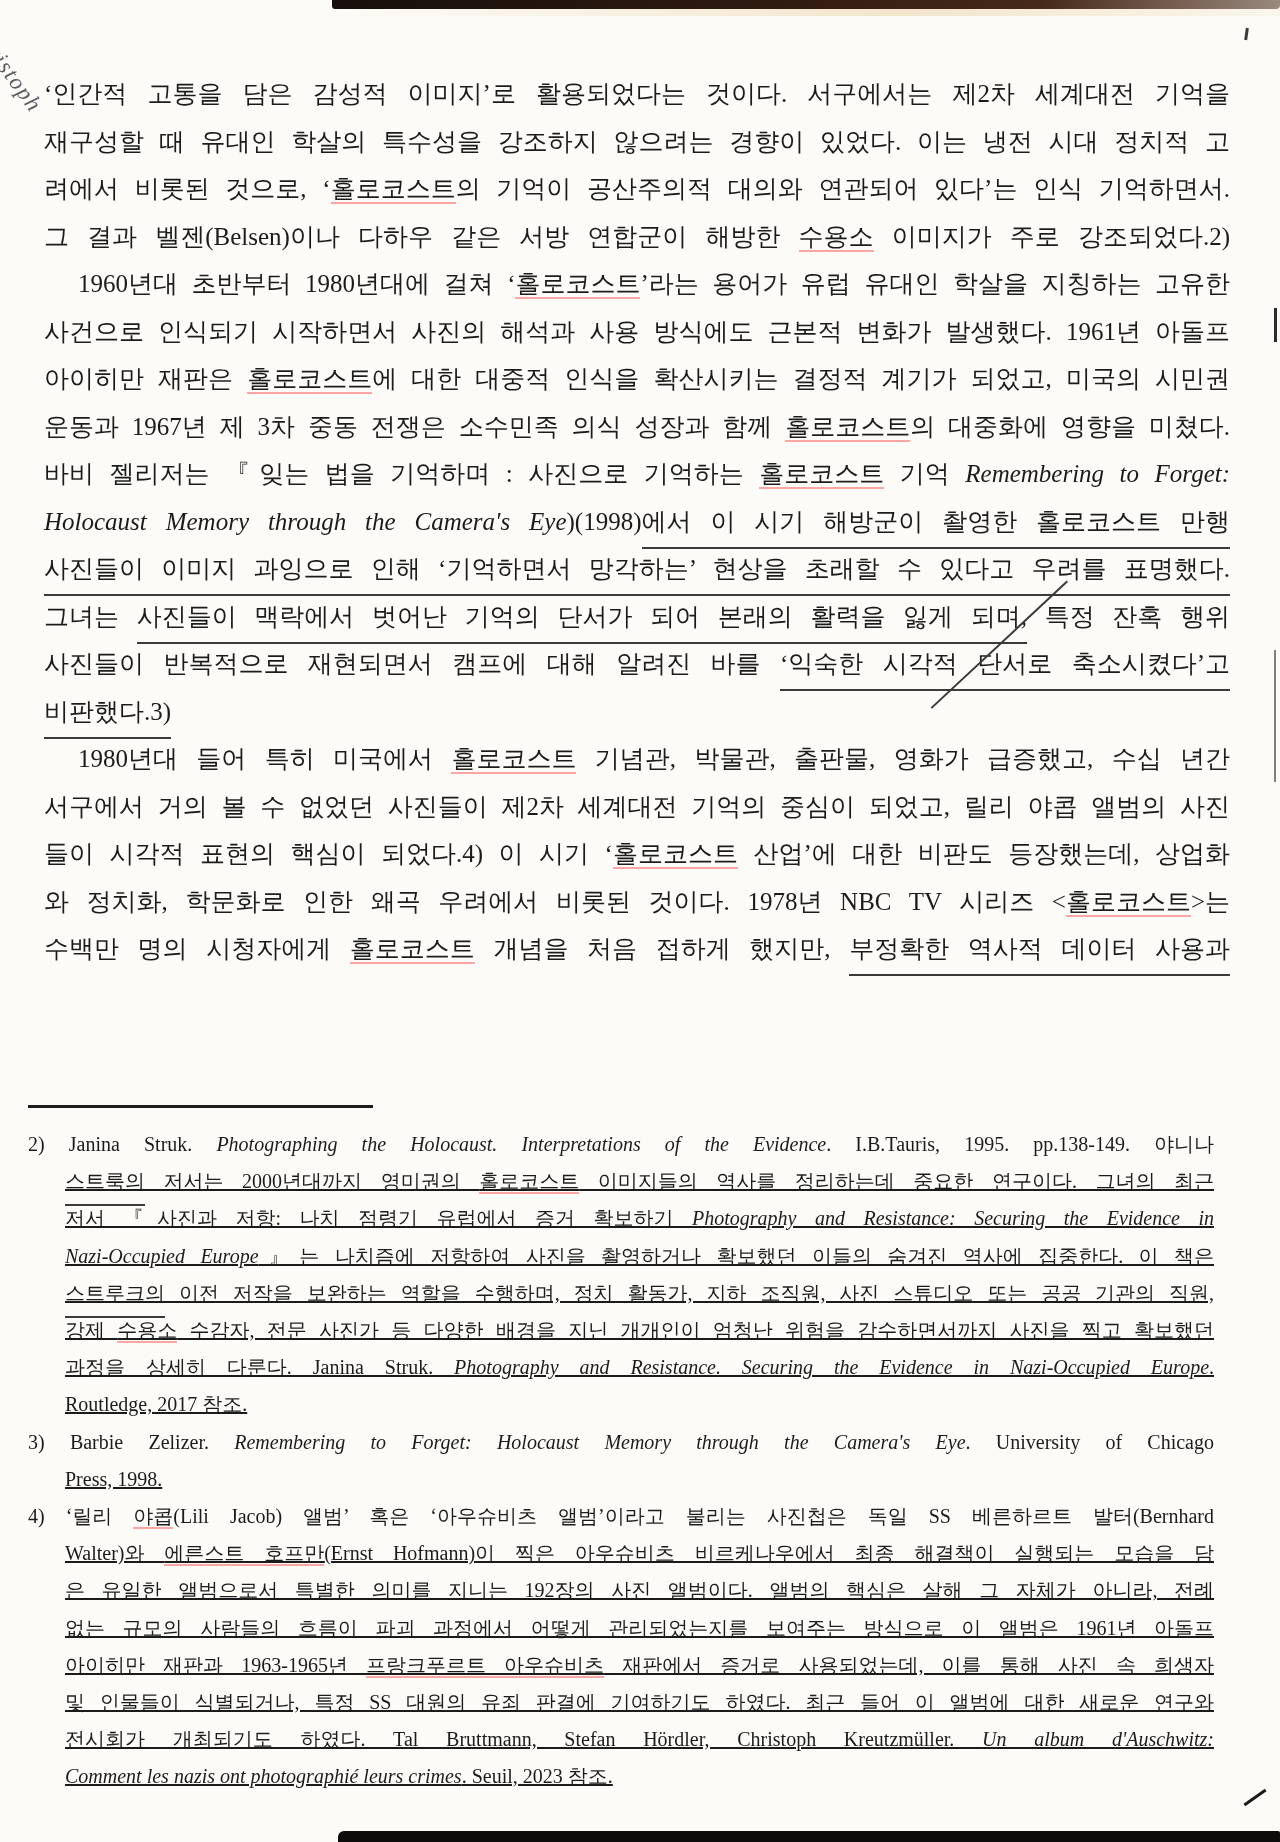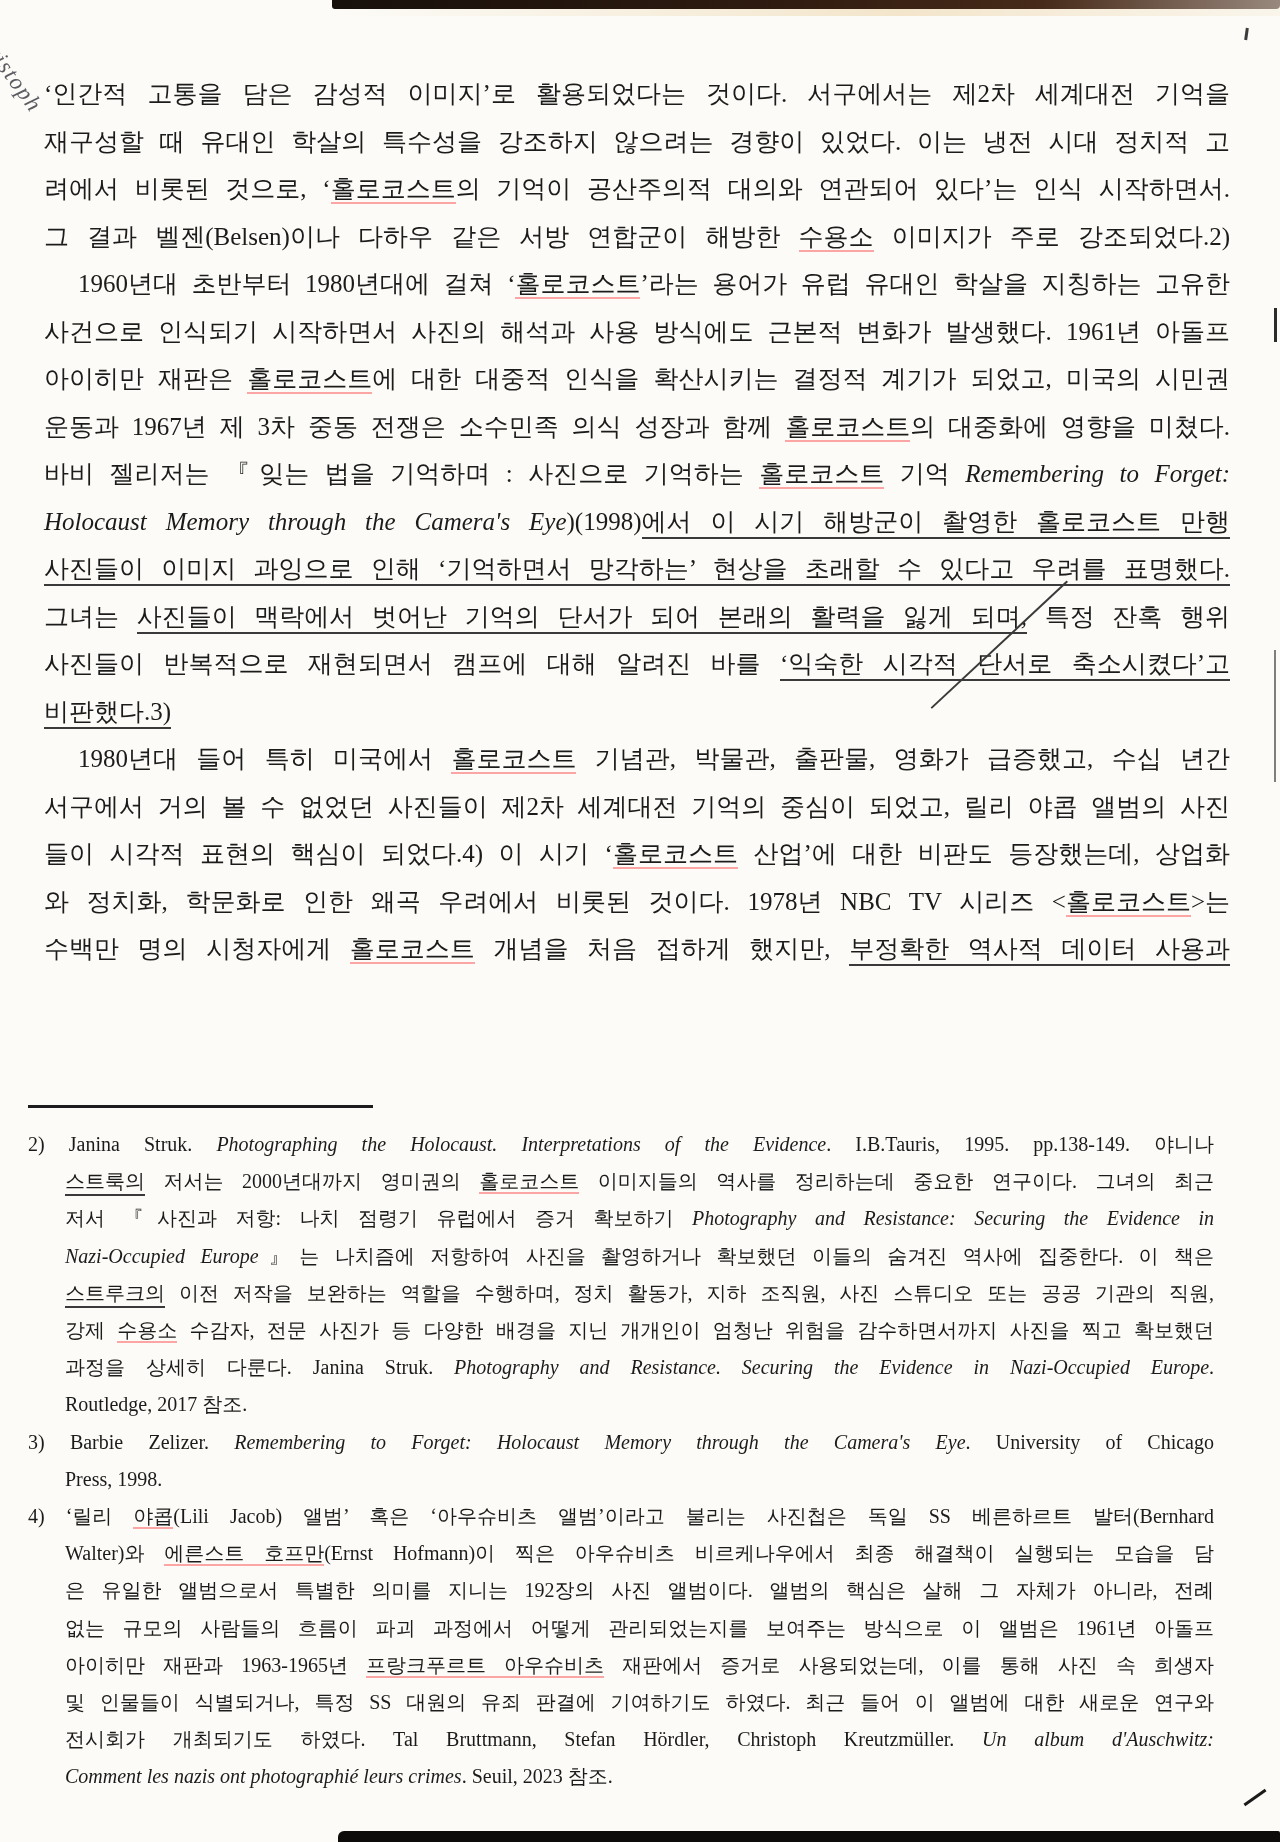"의 기억이 공산주의적 대의와 연관되어" span { text: 시작하면서 -> 기억하면서 }
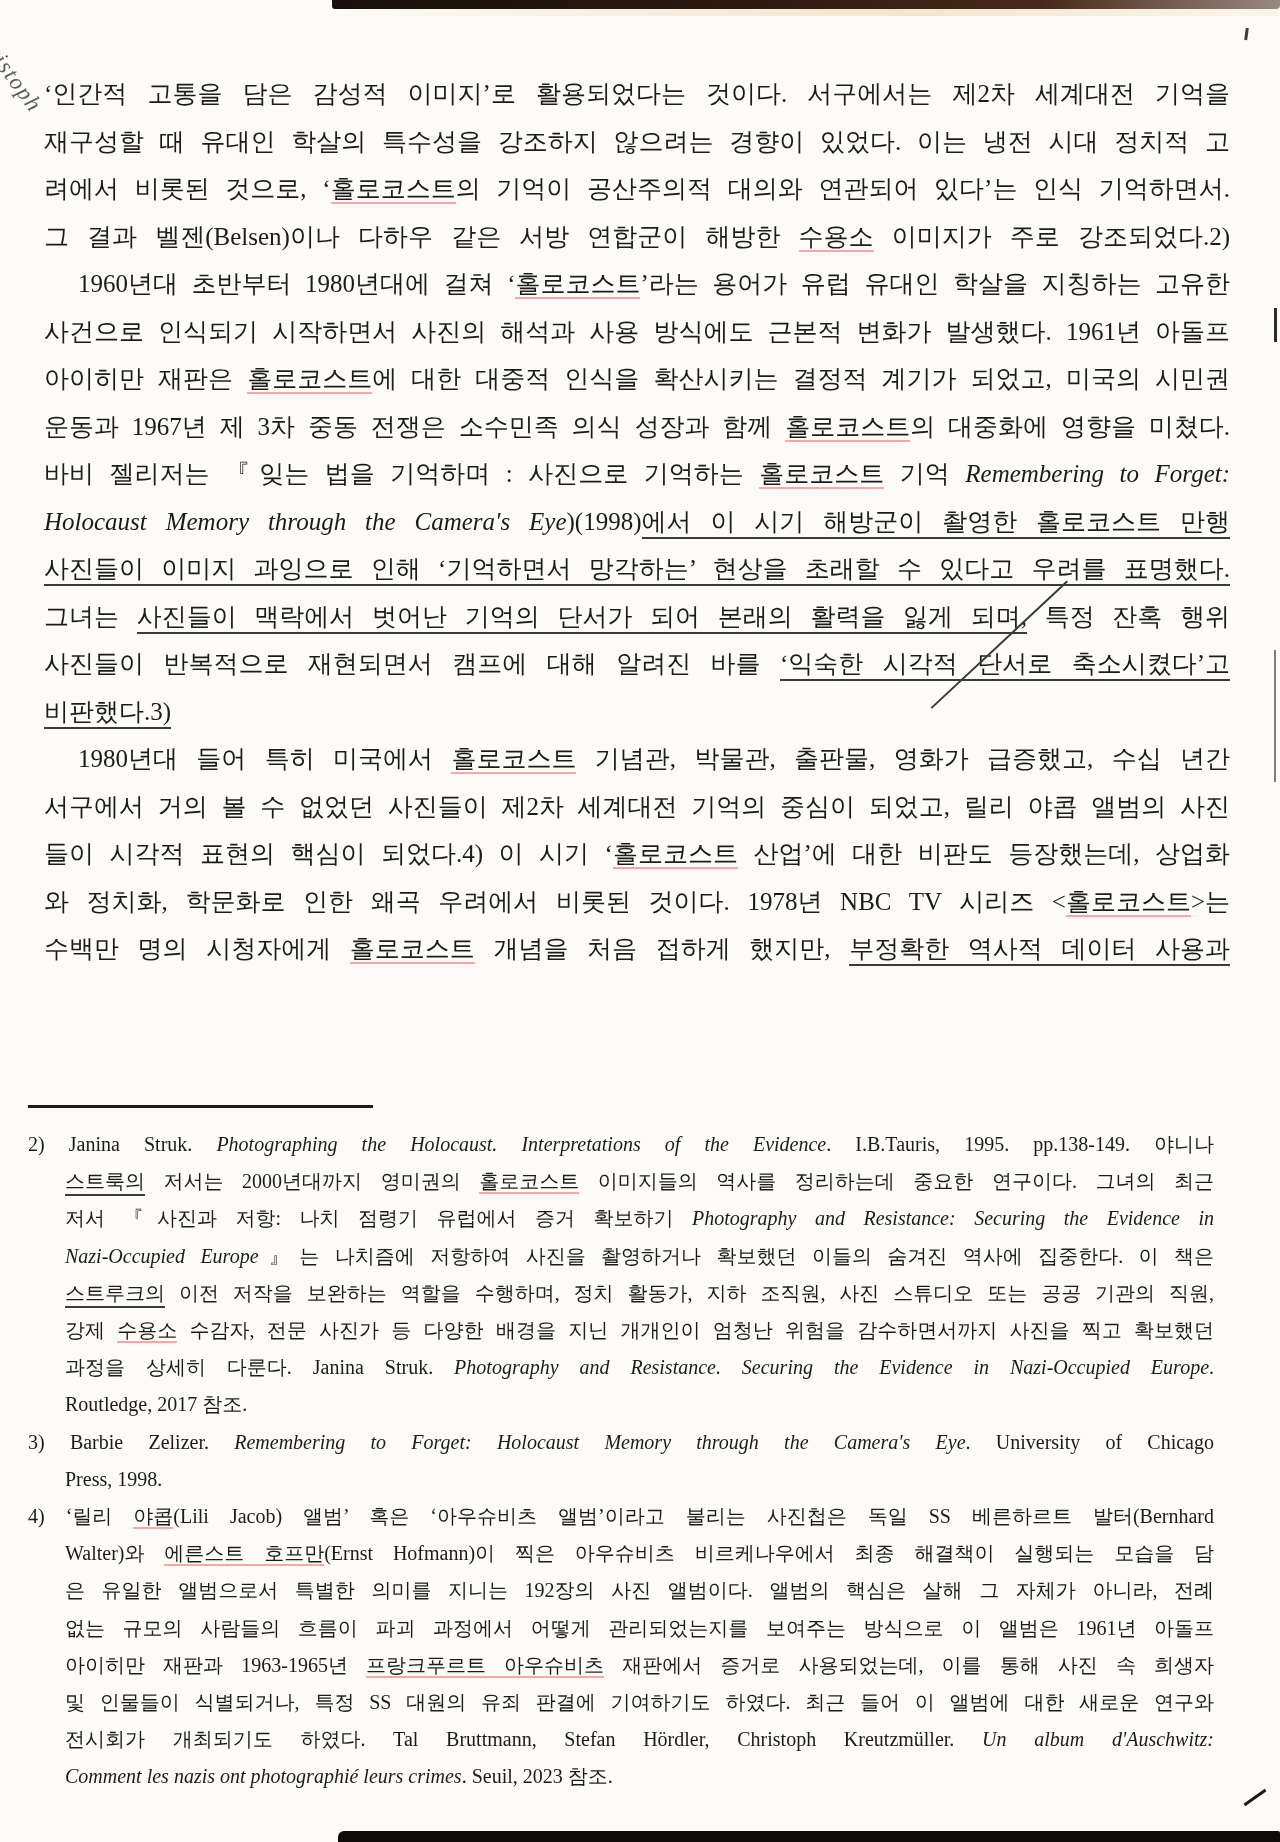"에서 이 시기 해방군이 촬영한" .h { padding-bottom: 2px -> 12px }
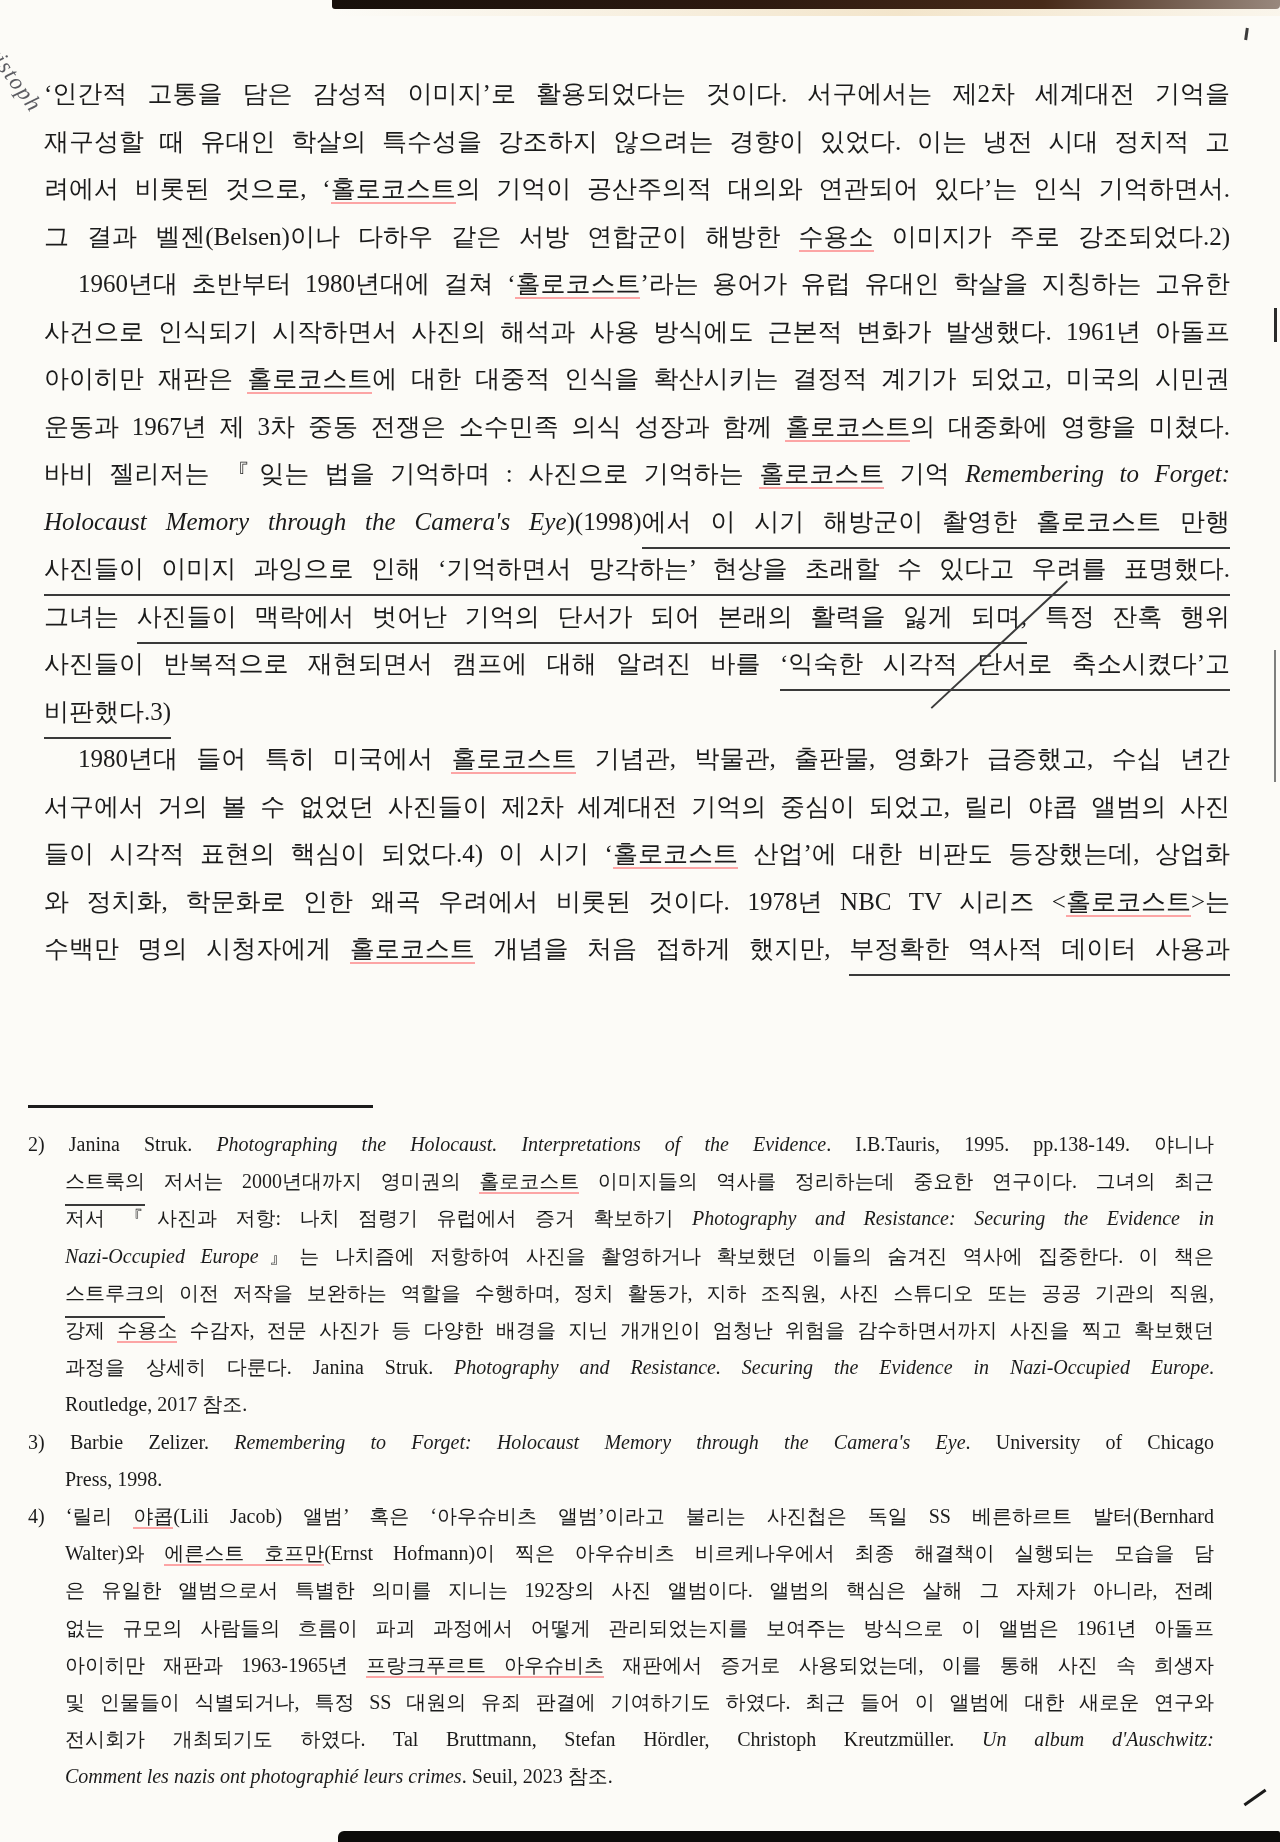"스트룩의 저서는 2000년대까지 영미권의 홀로코스트" .footnotes .tline.ind { text-decoration: none -> underline }
